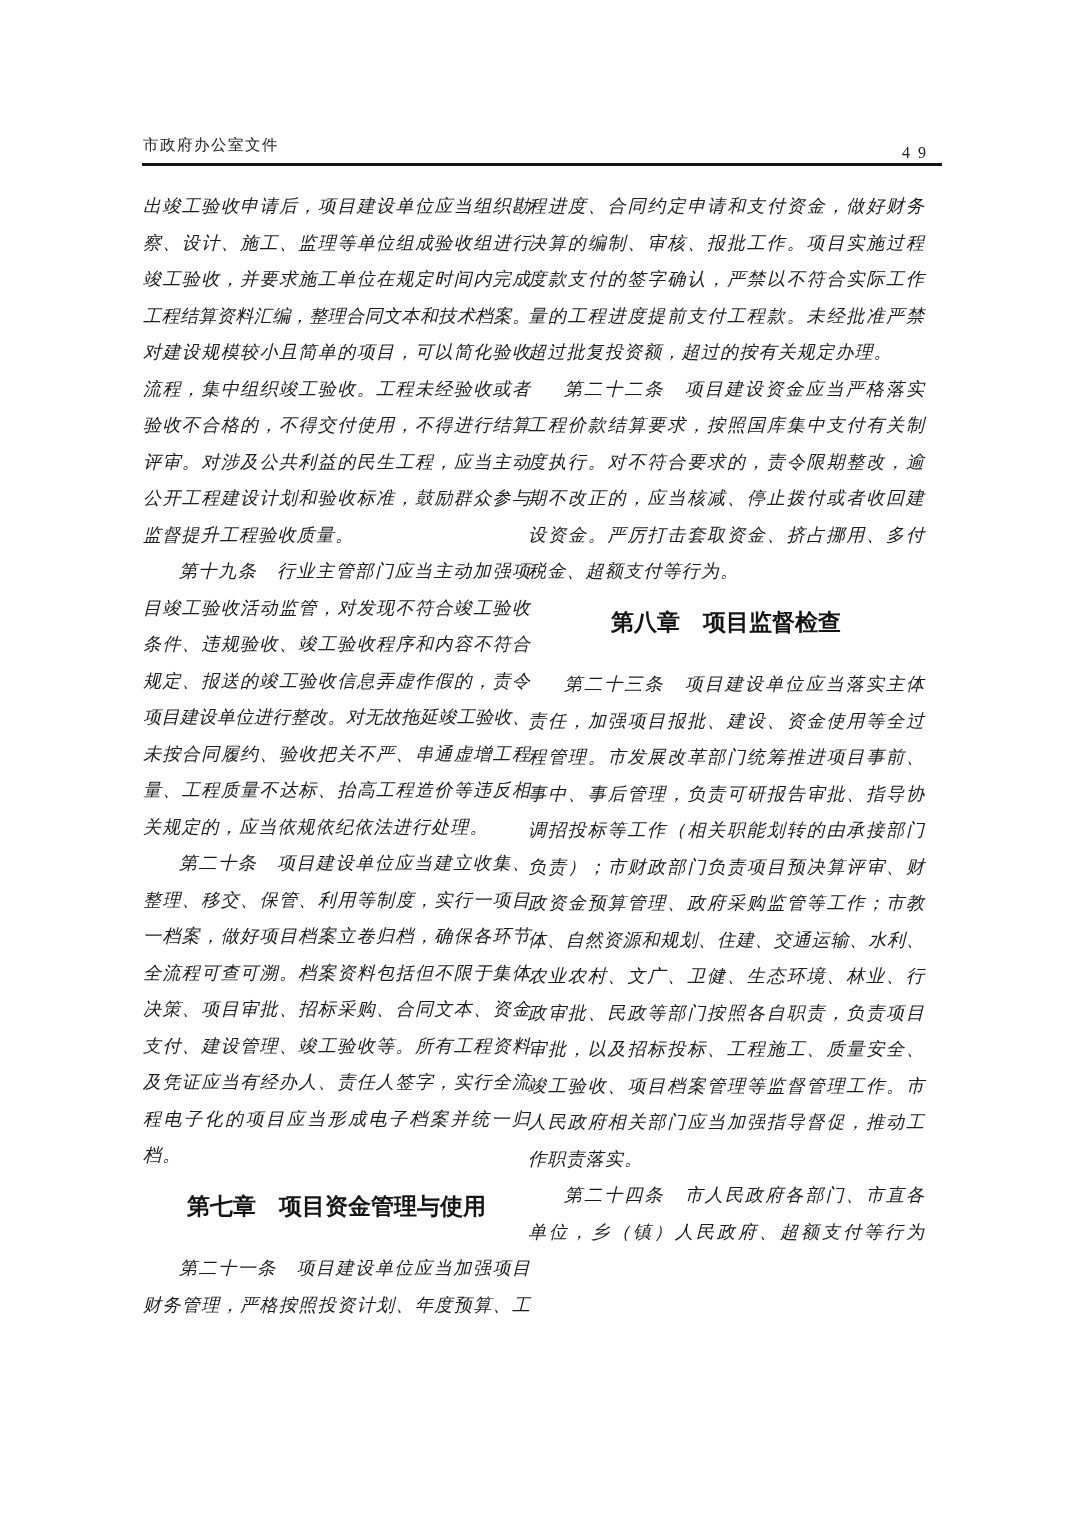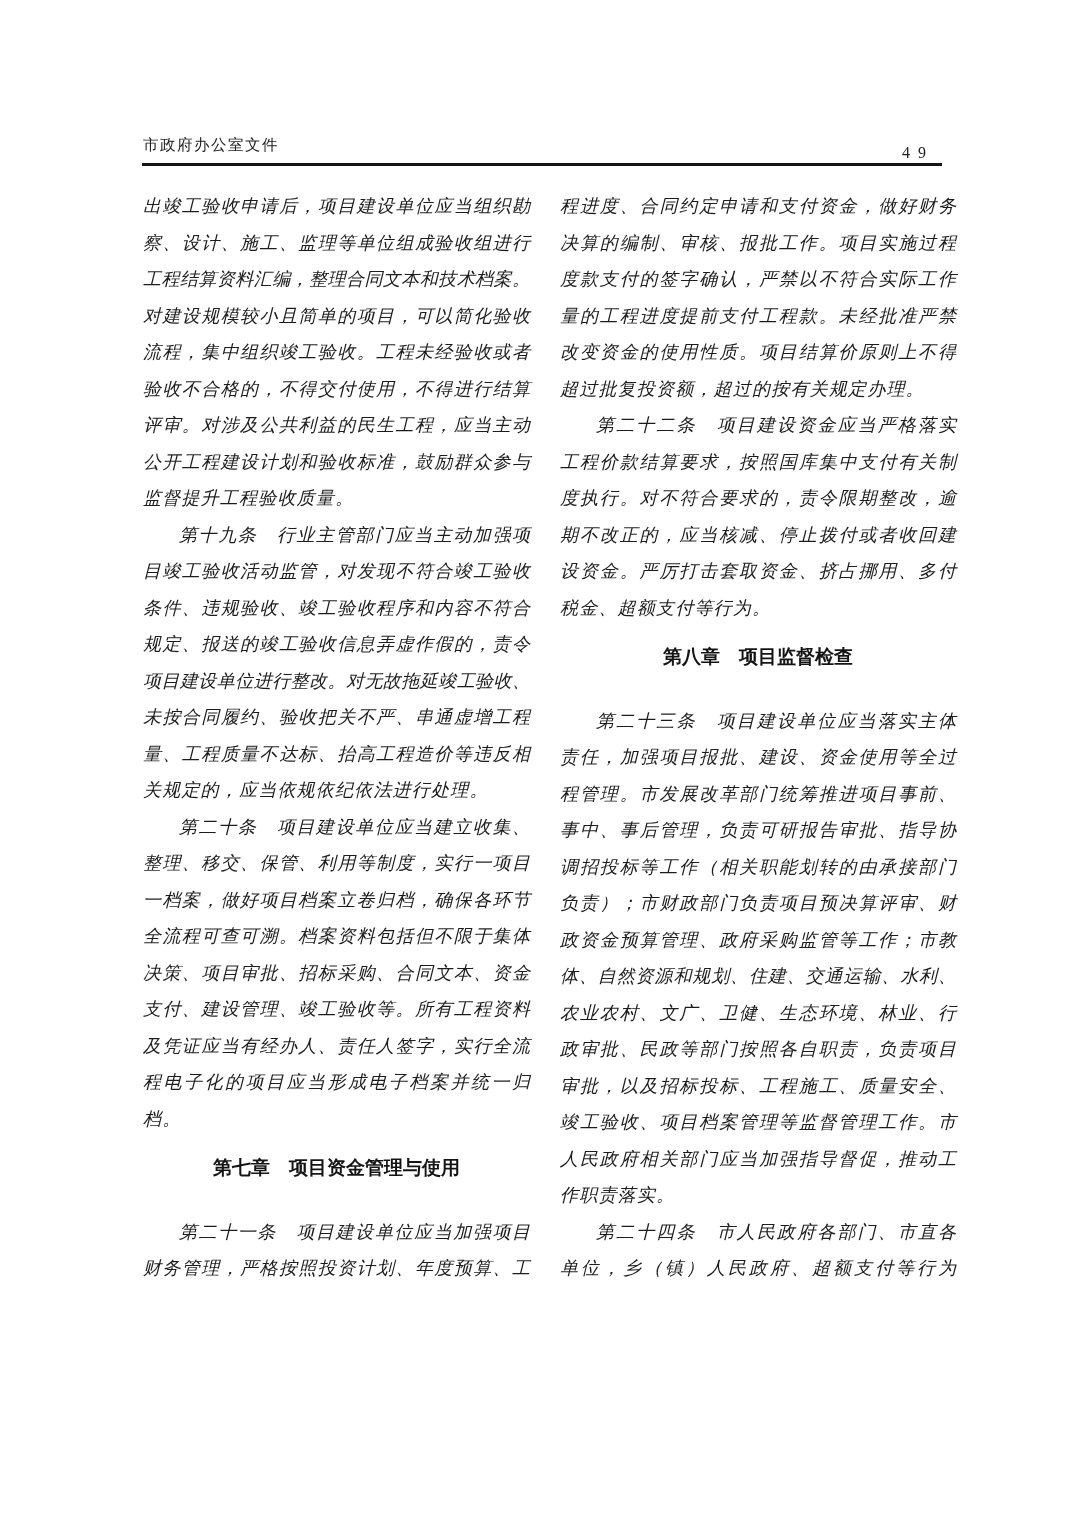"程进度、合同约定申请和支付资金，做好财务" .col-right { left: 560px -> 528px }
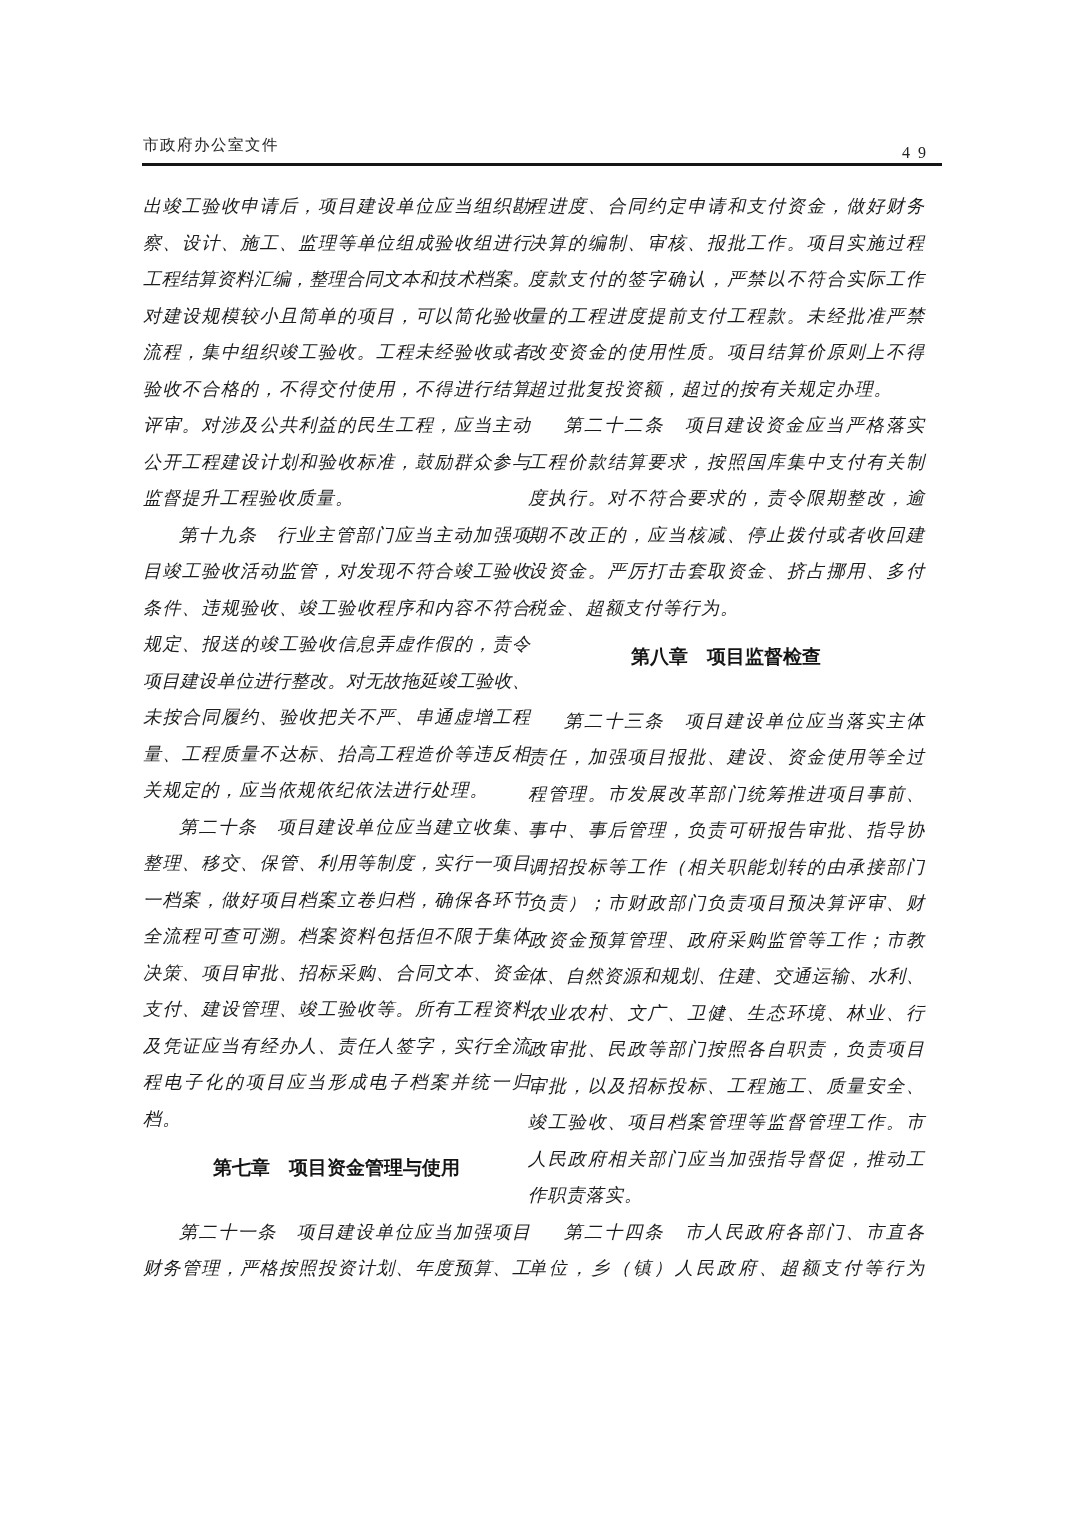"竣工验收，并要求施工单位在规定时间内完成" div.line { html: none -> <div>竣工验收，并要求施工单位在规定时间内完成</div> }
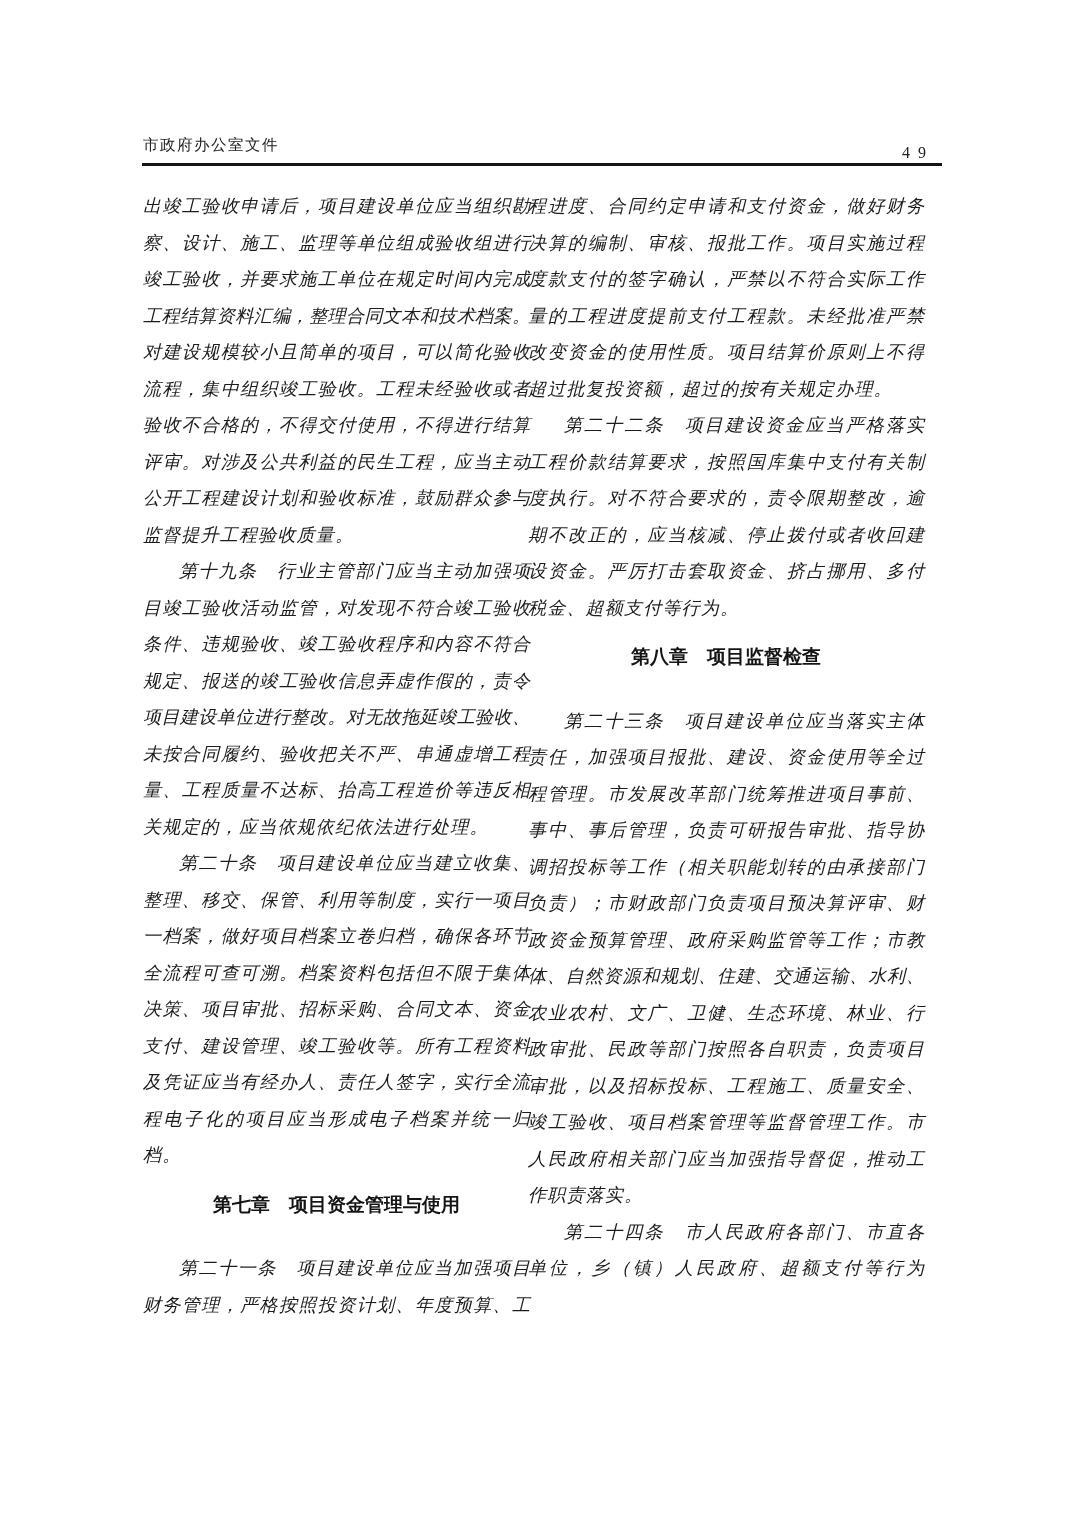"改变资金的使用性质。项目结算价原则上不得" div.line { html: <div>改变资金的使用性质。项目结算价原则上不得</div> -> none }
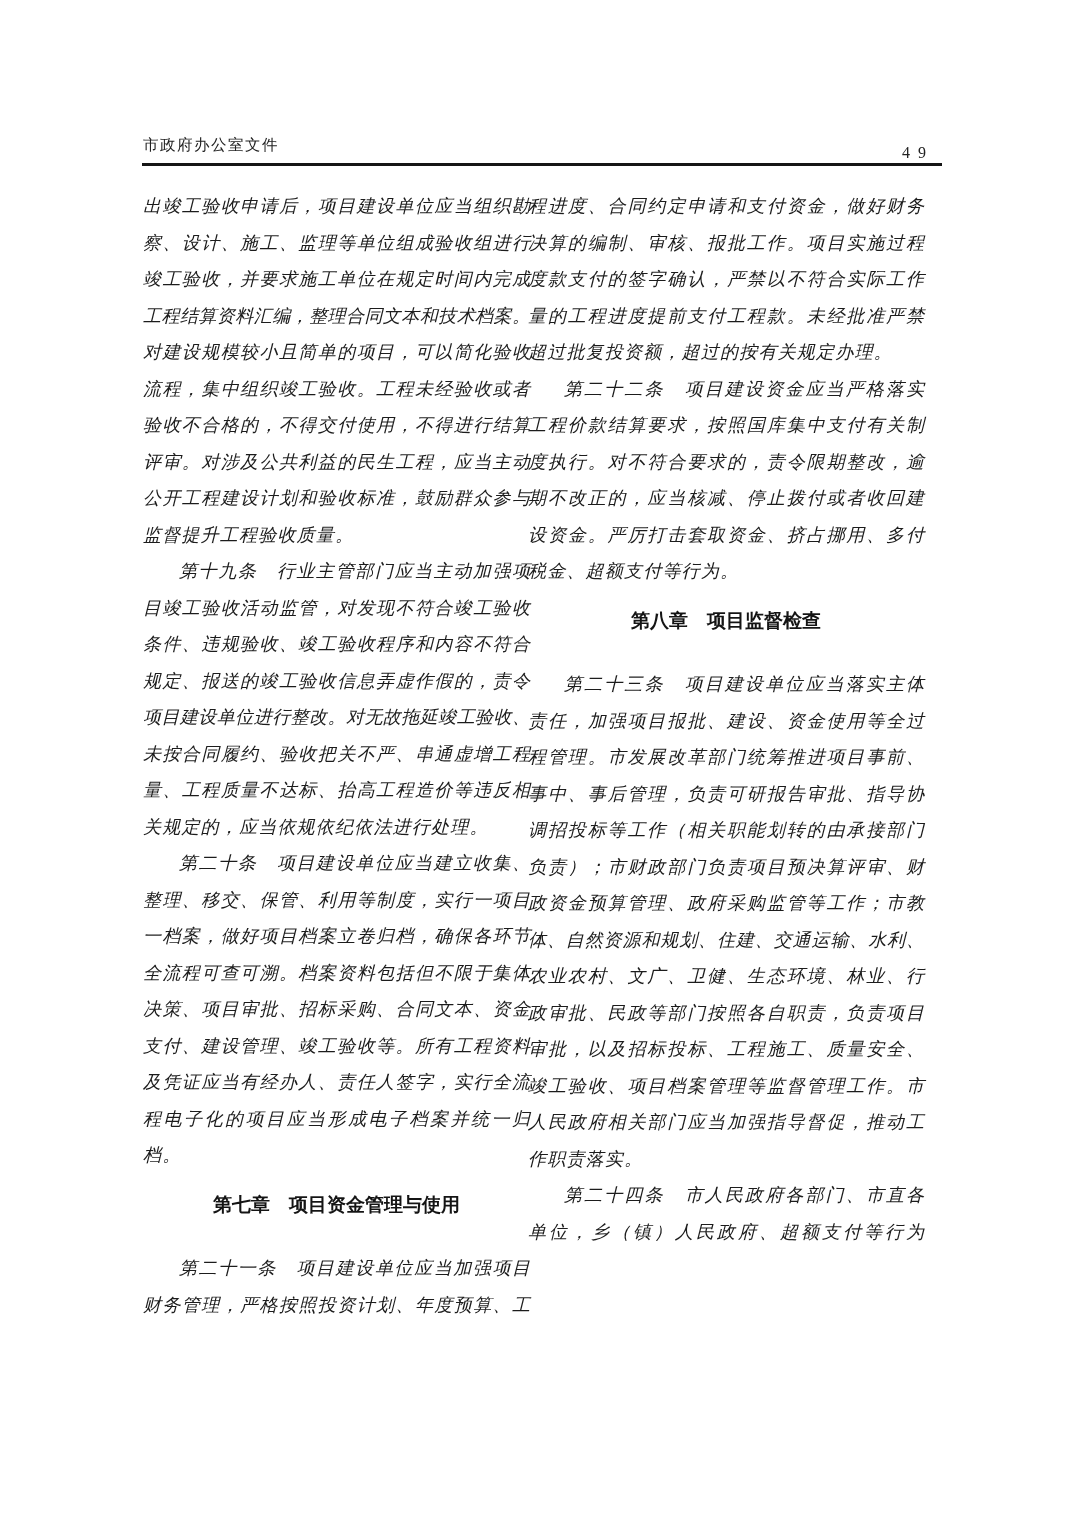"第八章 项目监督检查" .heading { font-family: Liberation Mono, monospace -> Liberation Sans, sans-serif; font-size: 19px -> 23px }
